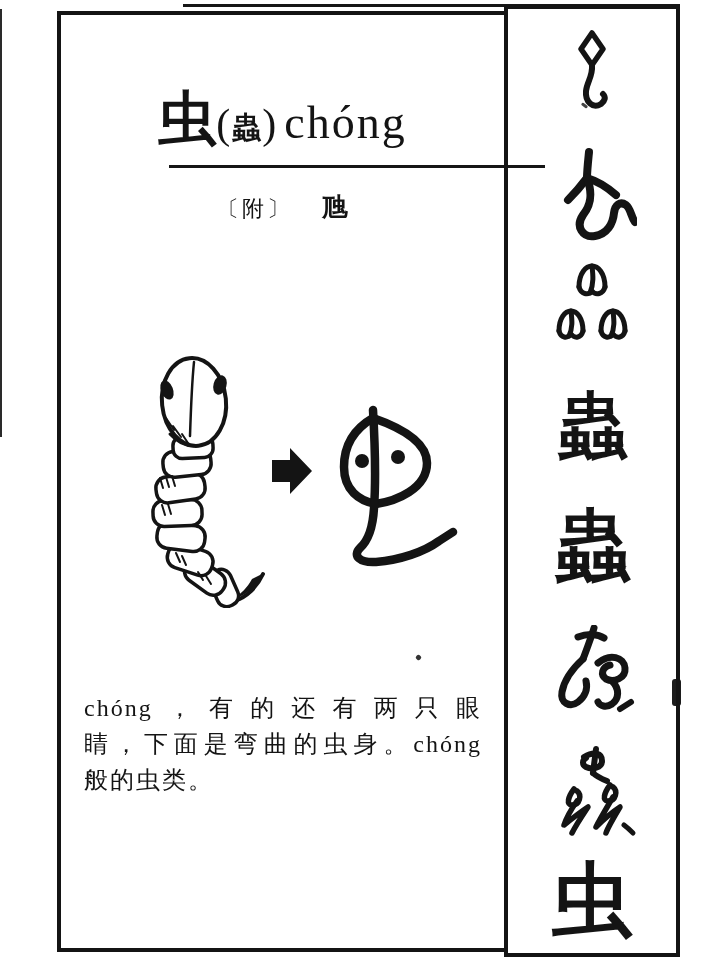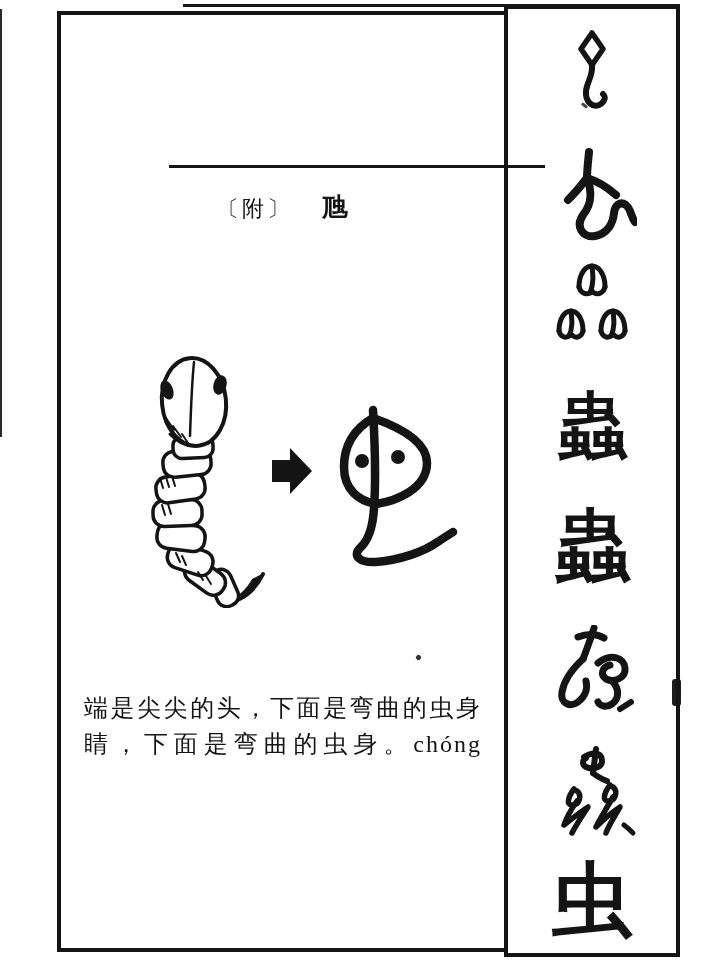"虫(蟲) chóng" div.abs { html: none -> <div> <span>虫</span><span>(</span><span>蟲</span><span>)</span><span>chóng</span> </div> }
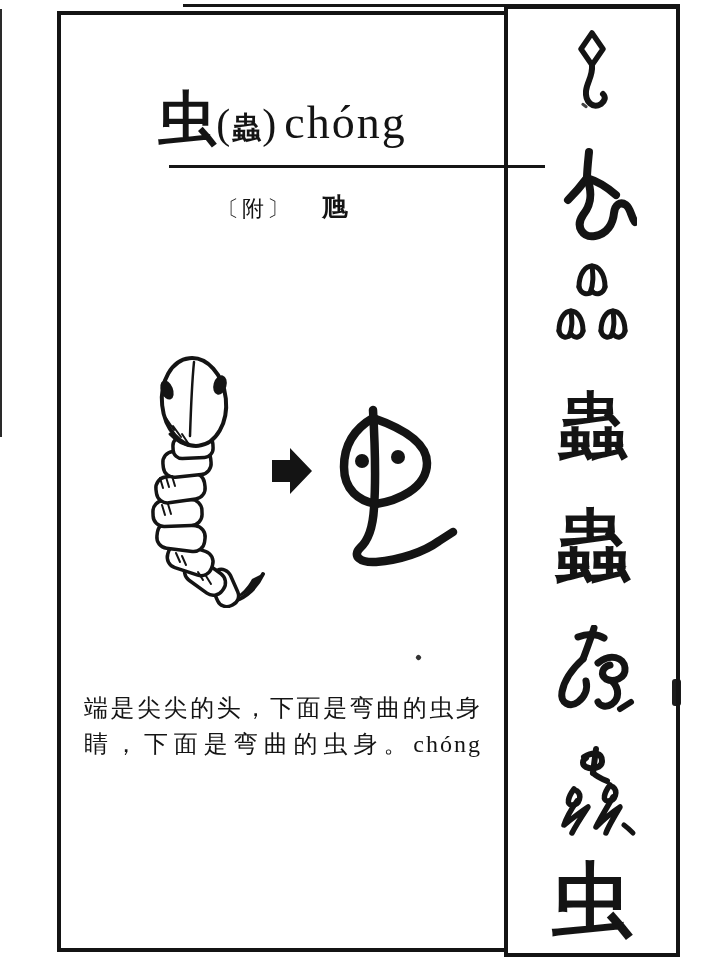"端是尖尖的头，下面是弯曲的虫身" div.pline { text: 端是尖尖的头，下面是弯曲的虫身 -> chóng，有的还有两只眼 }
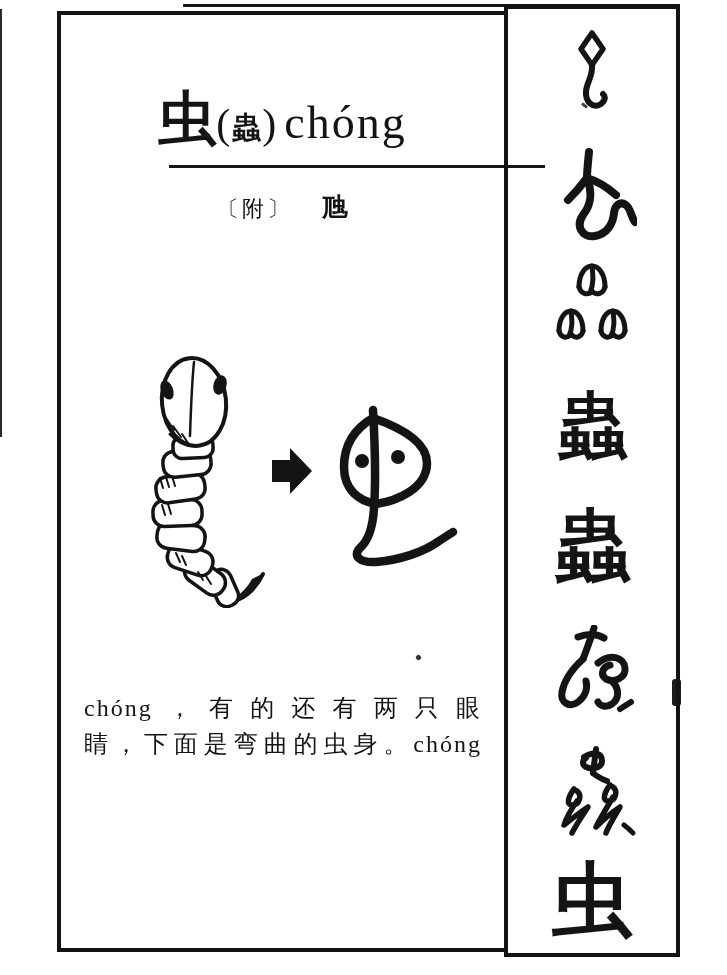"般的虫类。" div.pline { html: none -> <div>般的虫类。</div> }
